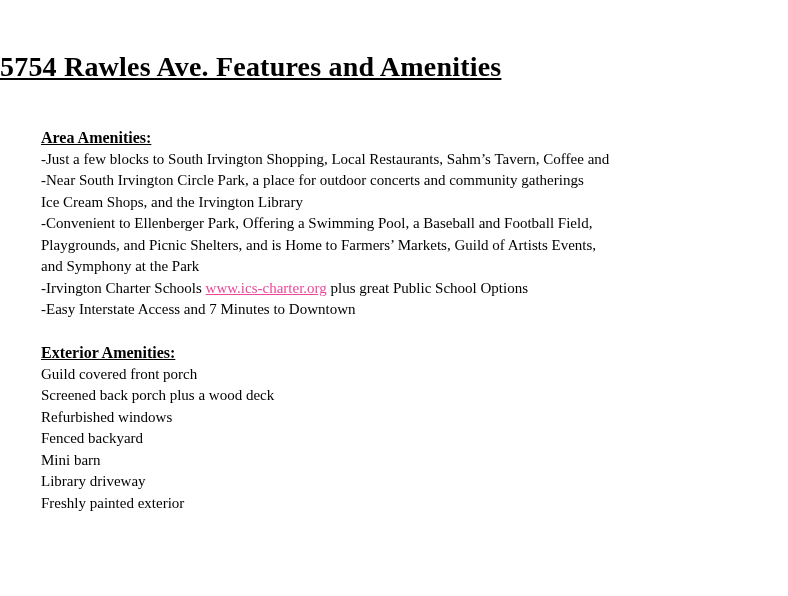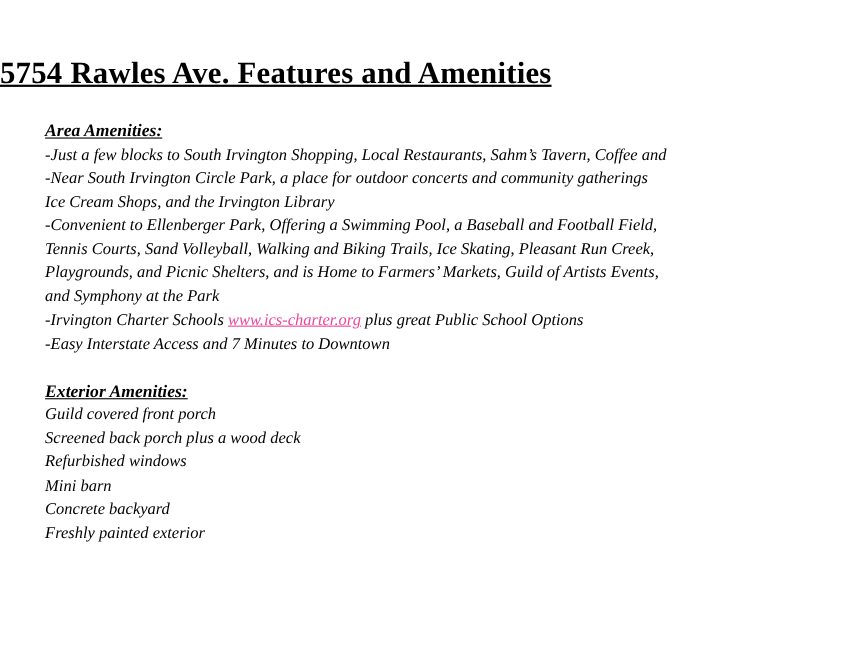"Area Amenities:" .content { font-style: italic -> none; margin-top: 26px -> 44px }
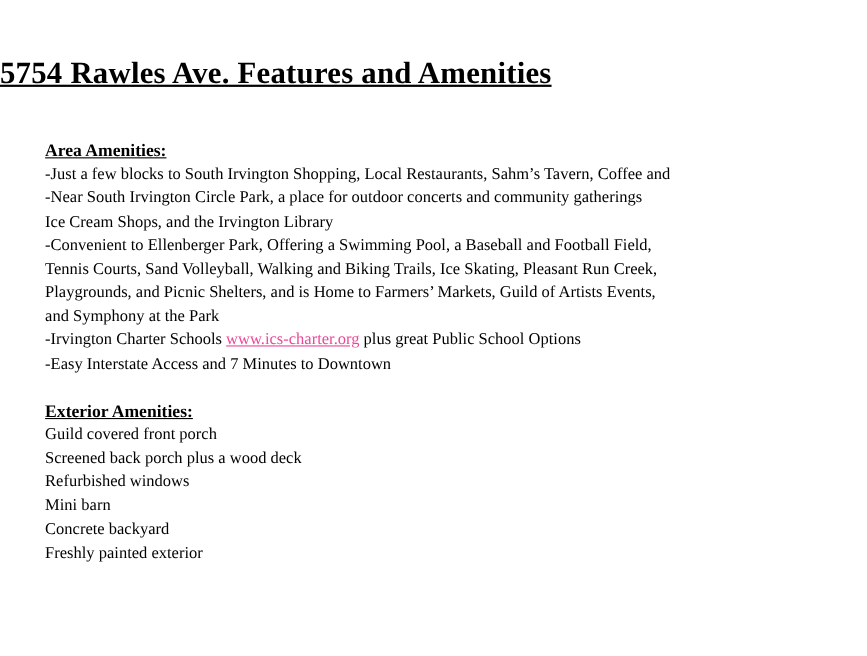"Tennis Courts, Sand Volleyball, Walking" div.line { html: <div>Tennis Courts, Sand Volleyball, Walking and Biking Trails, Ice Skating, Pleasant Run Creek,</div> -> none }
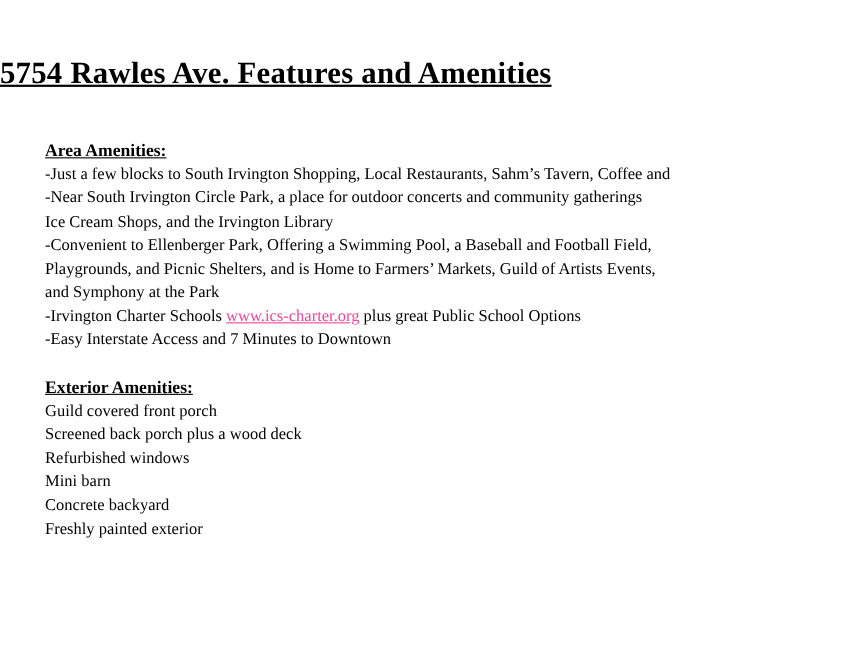"Fenced backyard" div.line { html: none -> <div>Fenced backyard</div> }
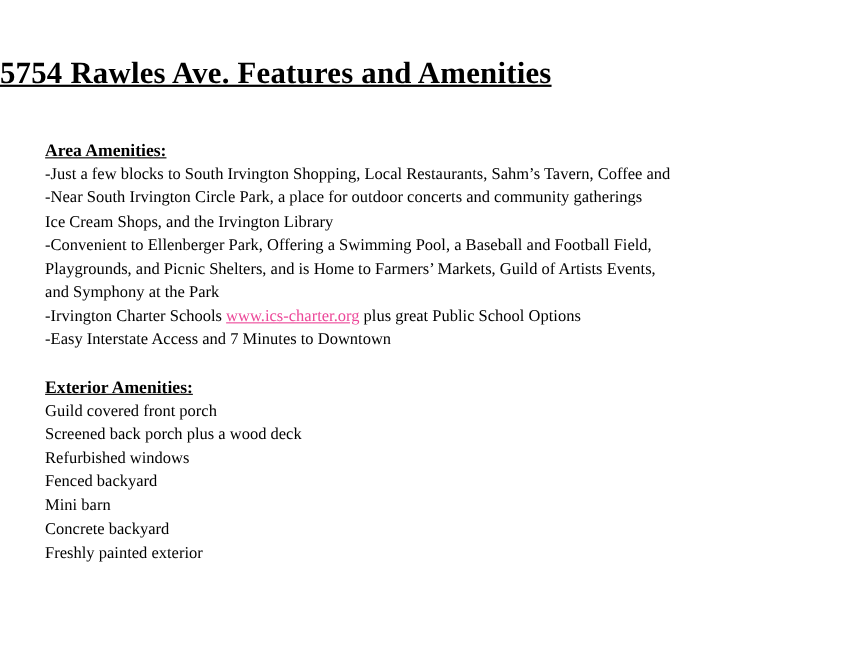"Concrete backyard" div.line { text: Concrete backyard -> Library driveway }
